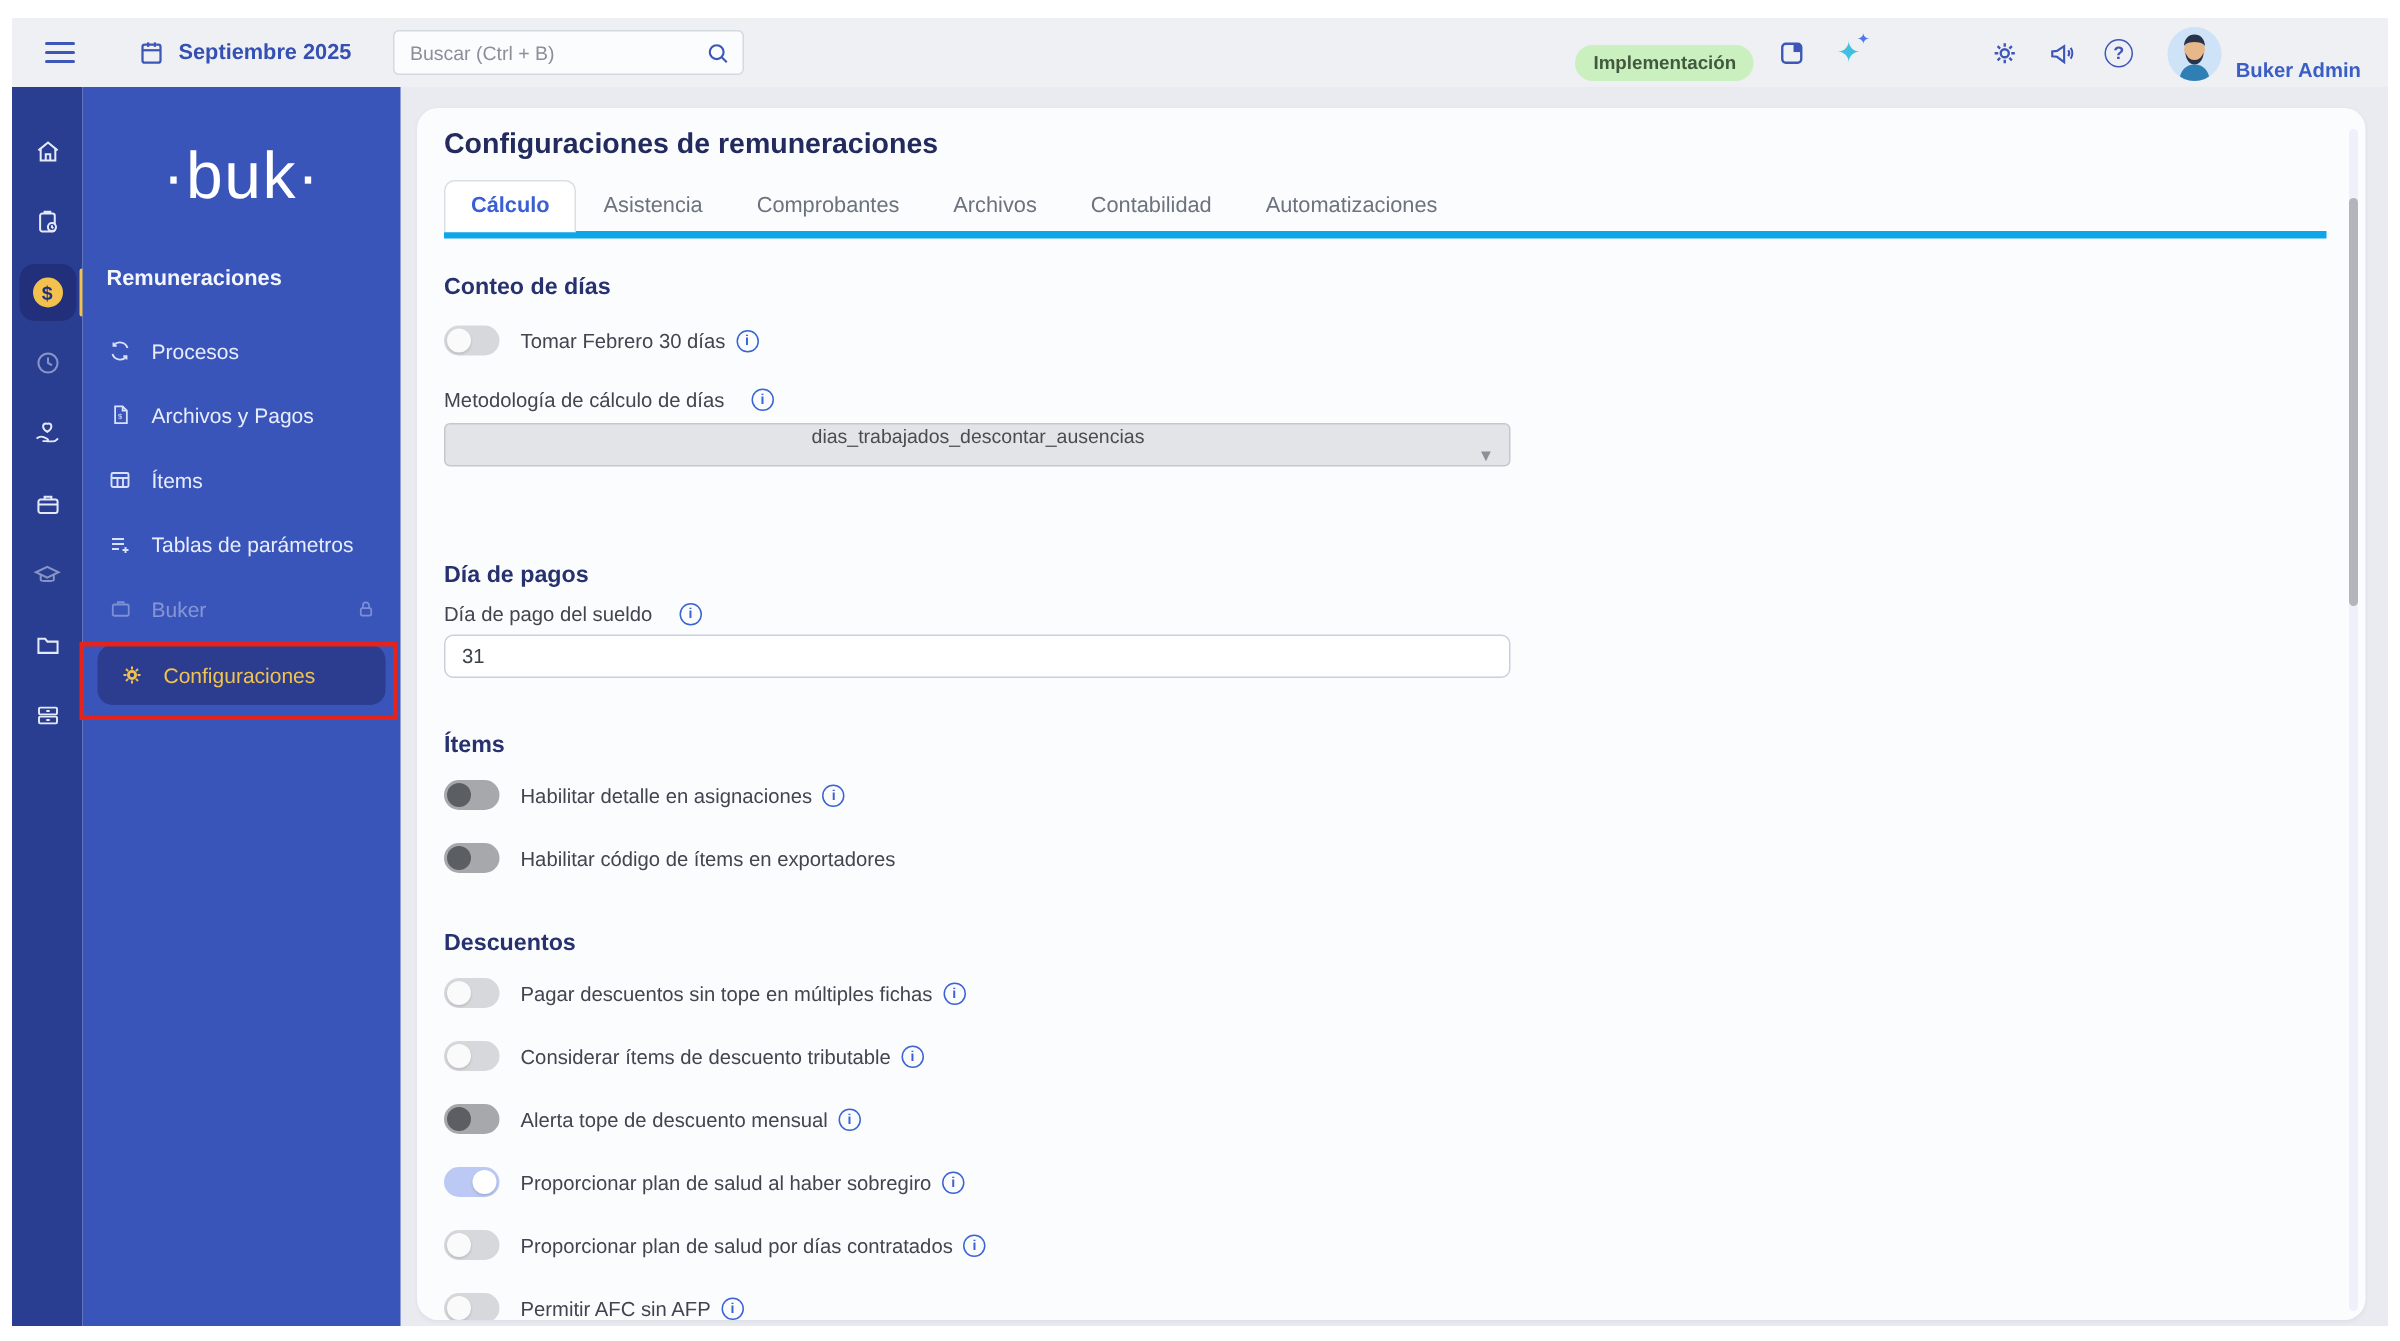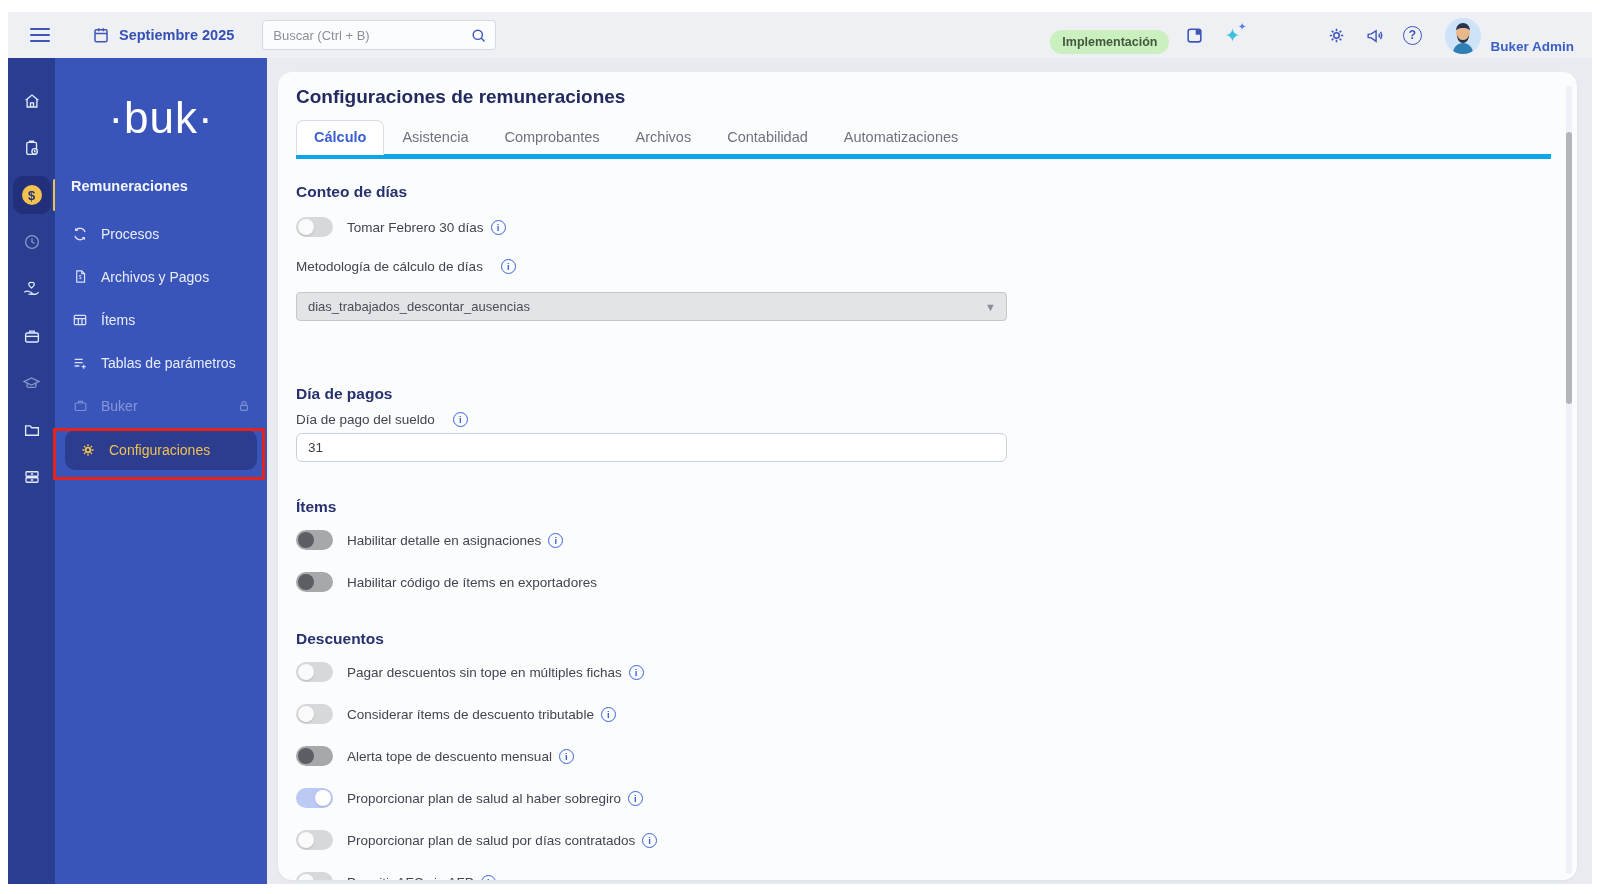"dias_trabajados_descontar_ausencias" .select { flex-direction: none -> column; margin-top: 18px -> 8px }
